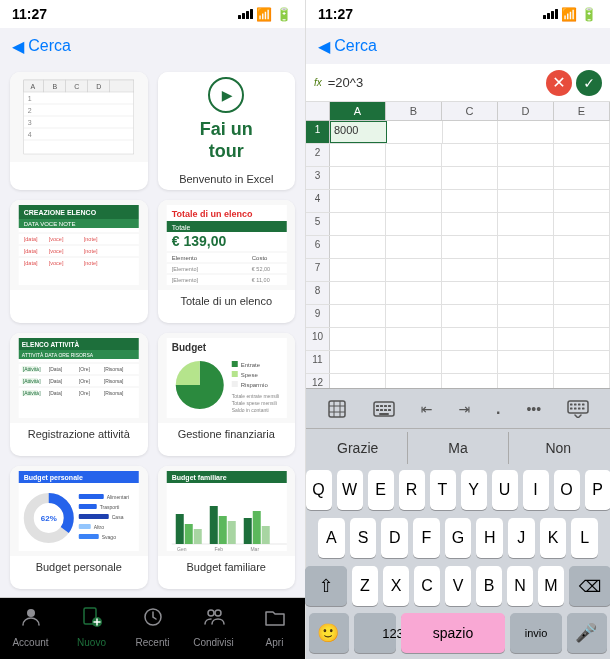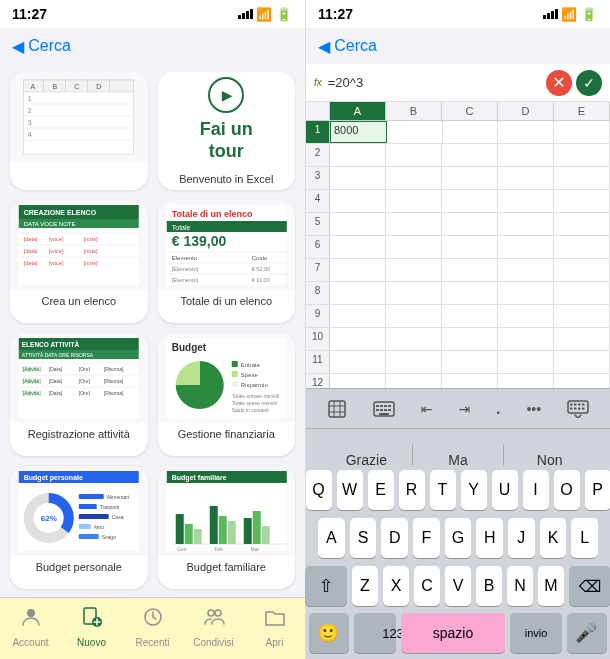"Fai un" .template-card { border-radius: 16px -> 10px }
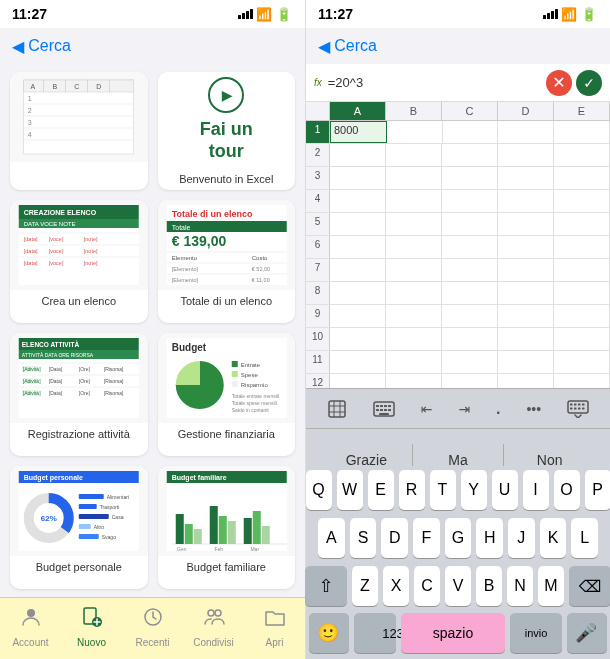"Crea un elenco" div.template-label { html: <div>Crea un elenco</div> -> none }
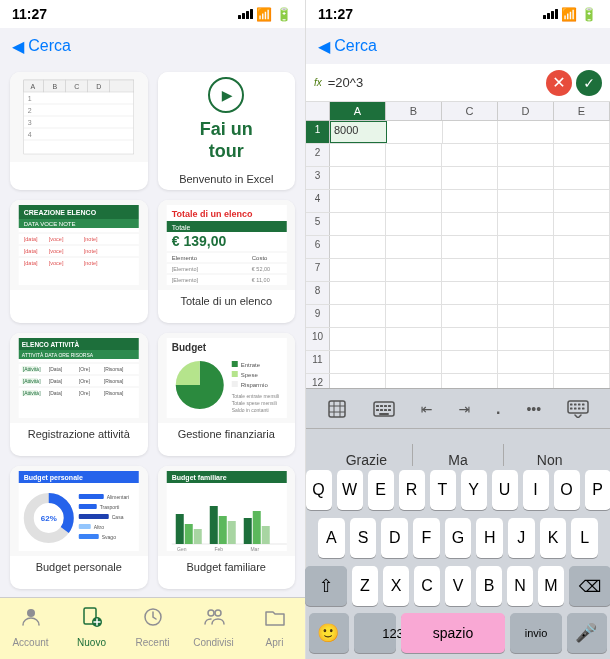"Grazie" .suggestions-row { align-items: flex-start -> flex-end; padding: 15px -> 2px }
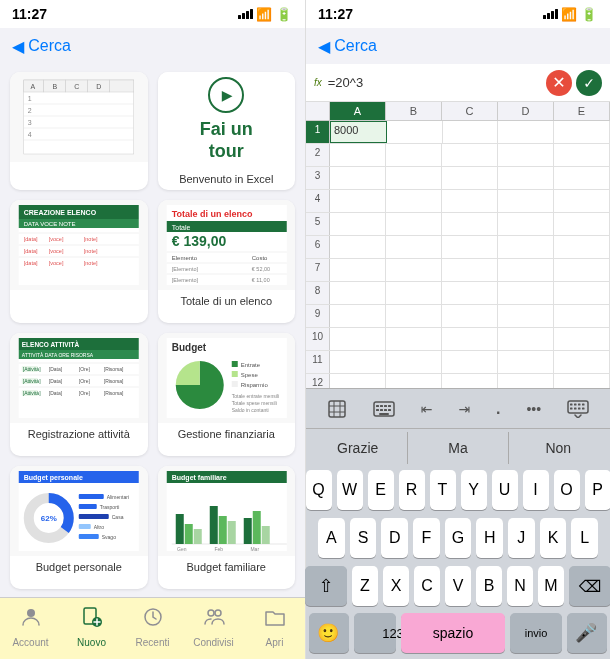"Account" .bottom-nav { background: #fef9c3 -> #000000 }
